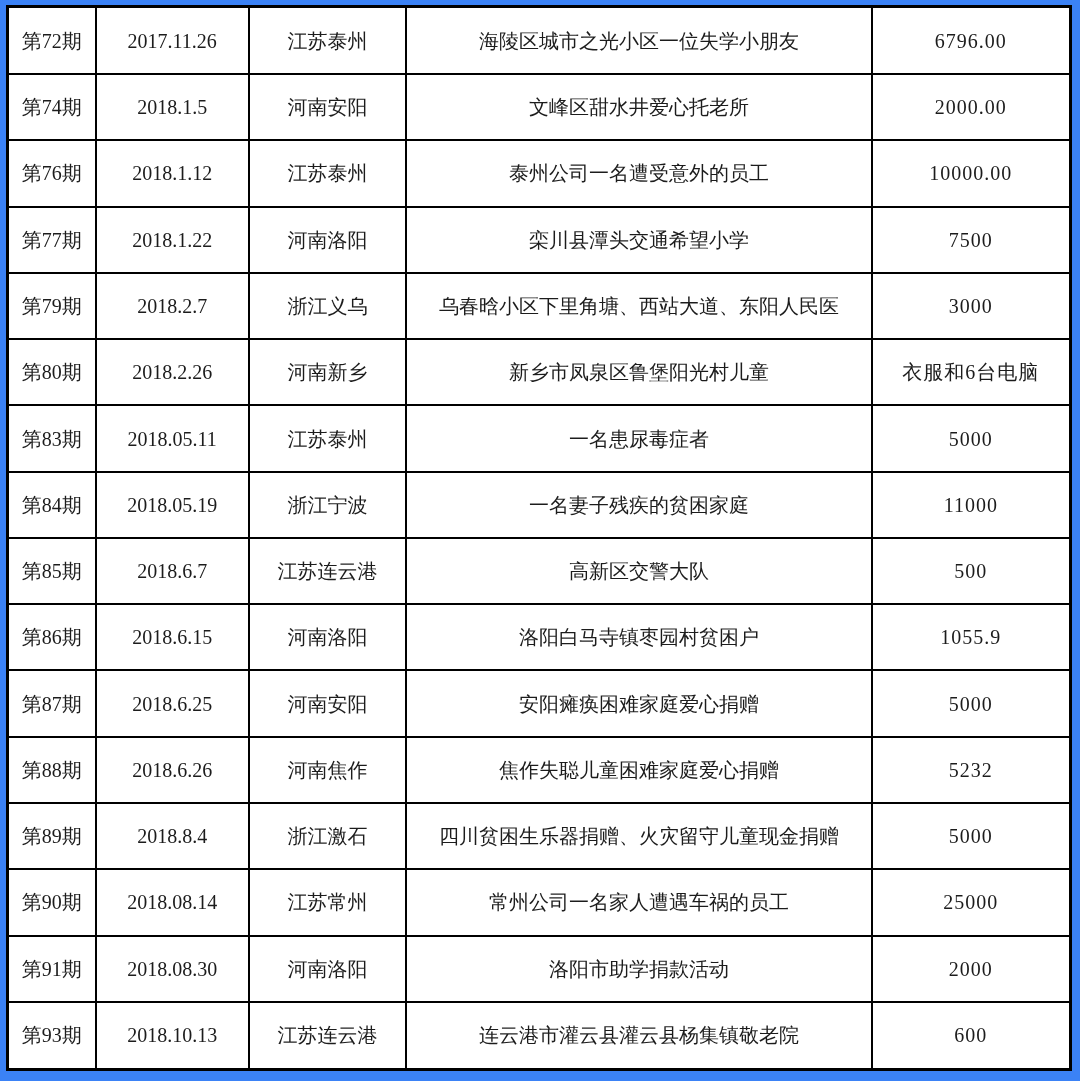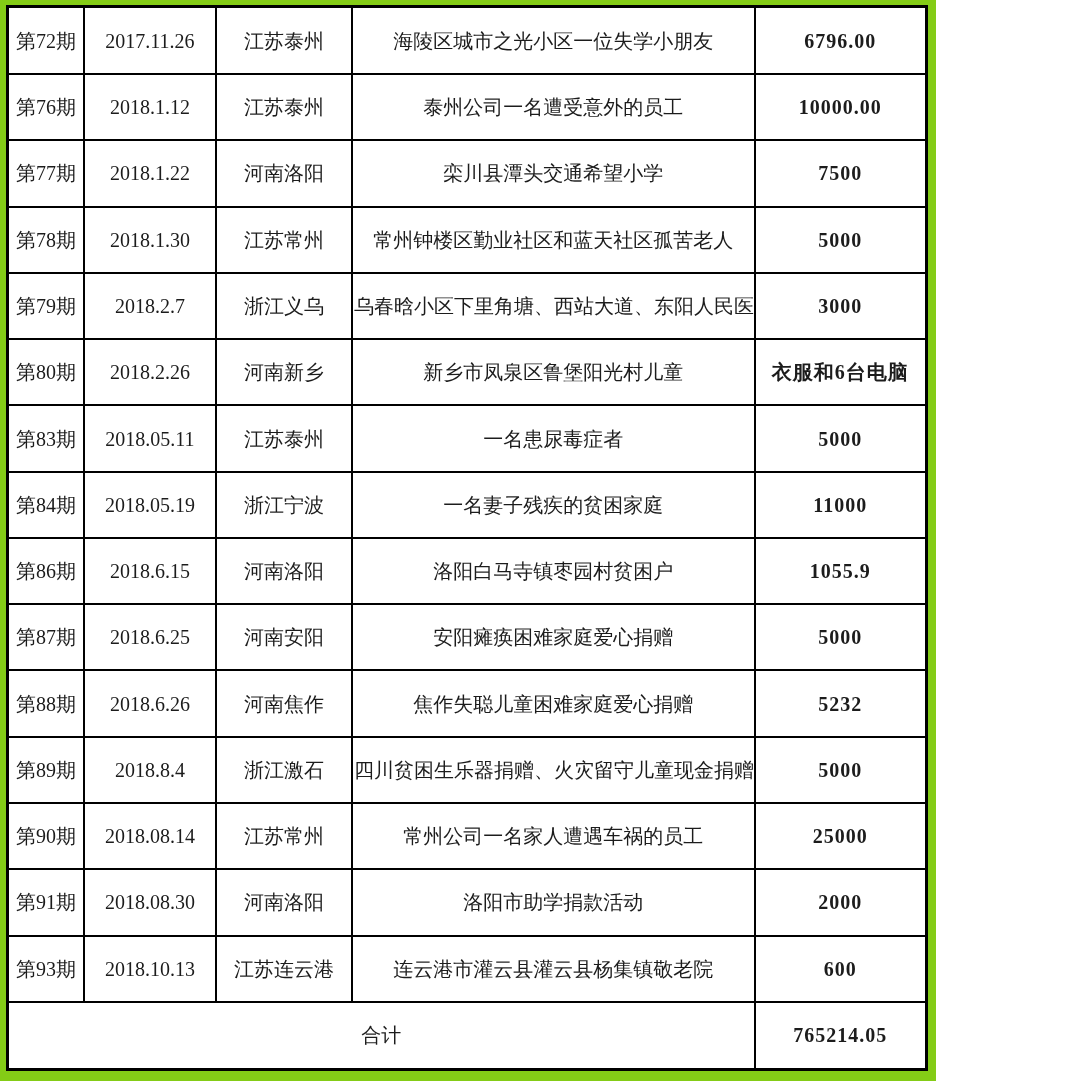"第72期" .table-wrap { background: #84cc16 -> #3b82f6; width: 936px -> 1080px }
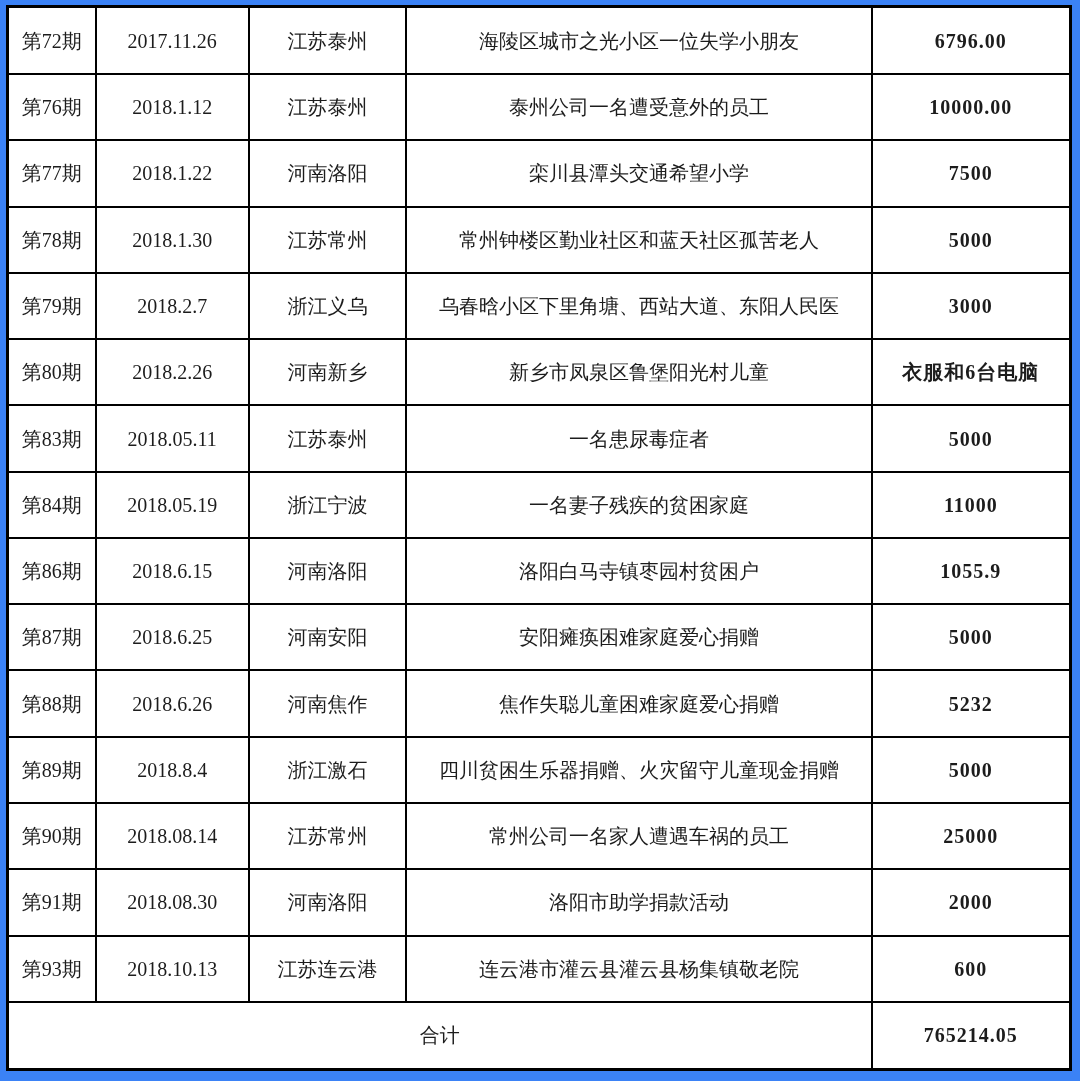"6796.00" td.cell-amount, td.total-amount-cell { font-weight: bold -> none }
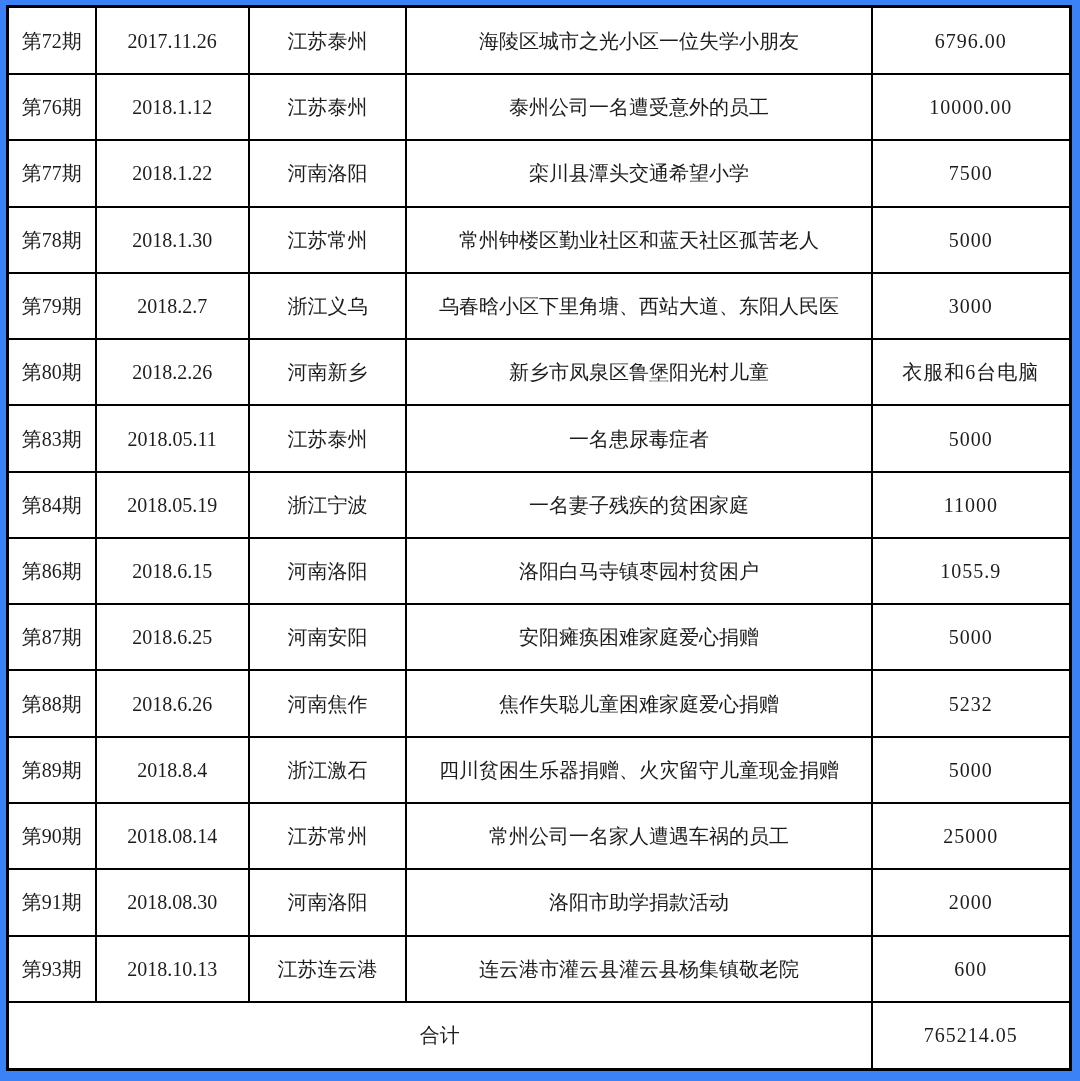"第74期" tr { html: none -> <tr> <td>第74期</td> <td>2018.1.5</td> <td>河南安阳</td> <td>文峰区甜水井爱心托老所</td> <td>2000.00</td> </tr> }
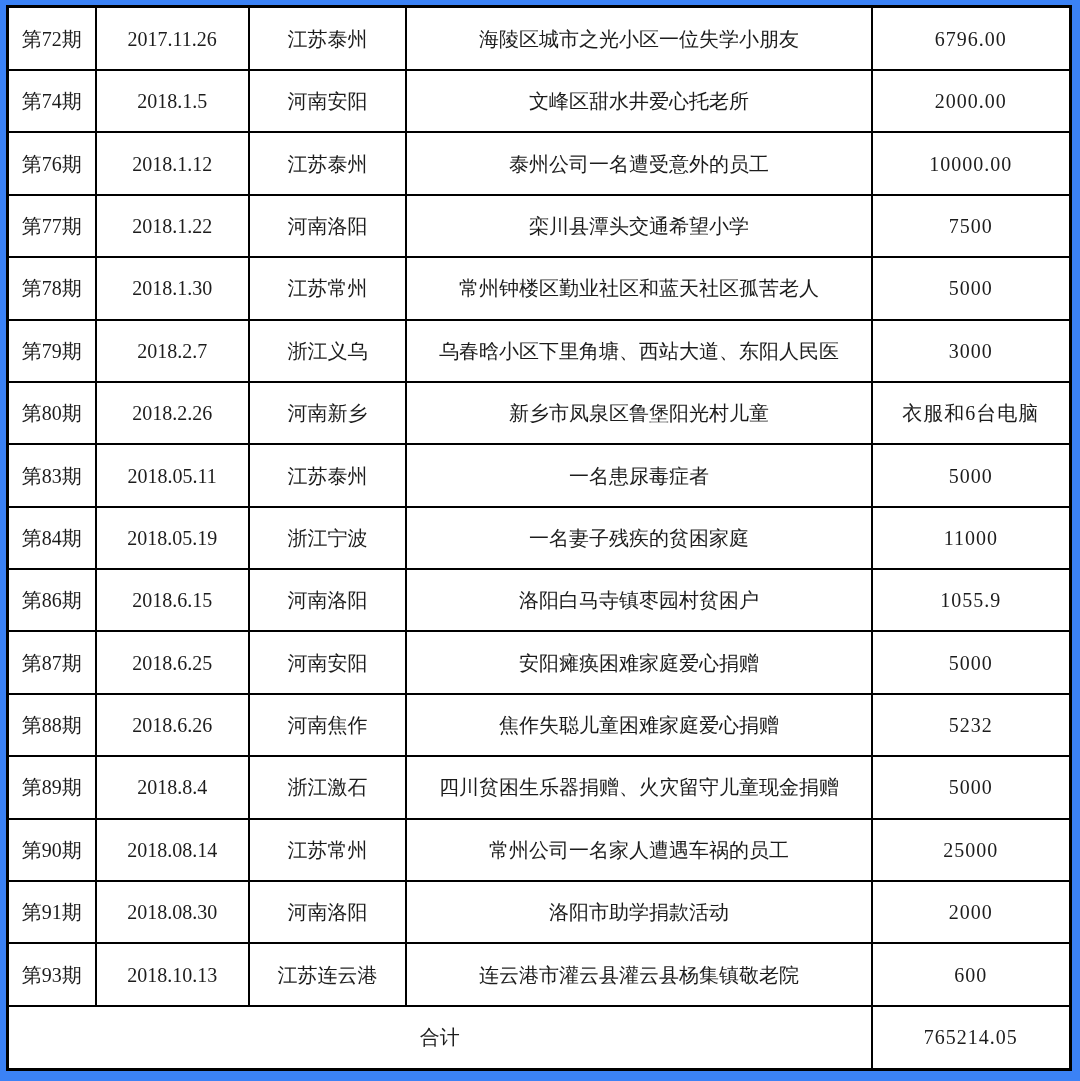"第78期" tr { html: <tr> <td>第78期</td> <td>2018.1.30</td> <td>江苏常州</td> <td>常州钟楼区勤业社区和蓝天社区孤苦老人</td> <td>5000</td> </tr> -> none }
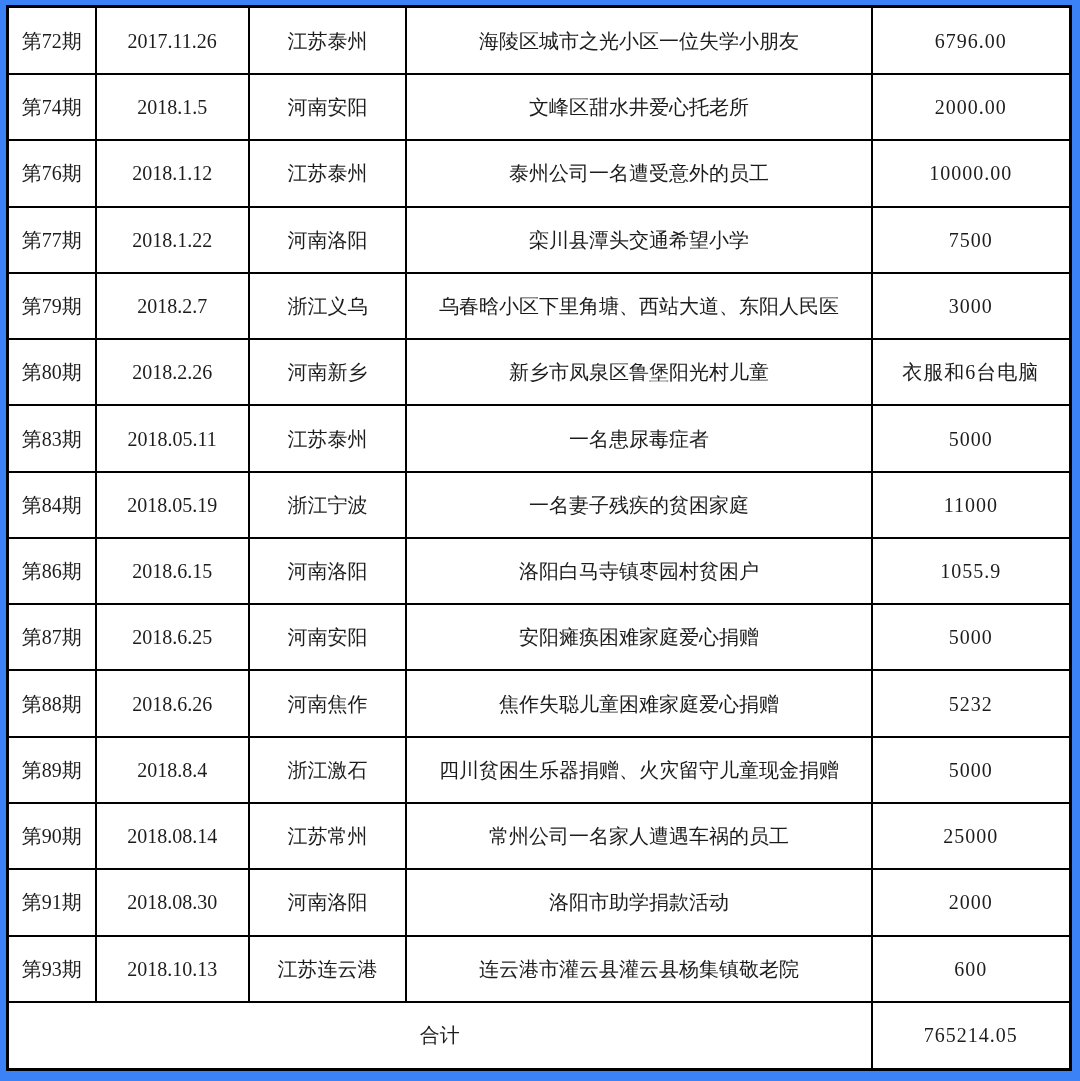"第85期" tr { html: none -> <tr> <td>第85期</td> <td>2018.6.7</td> <td>江苏连云港</td> <td>高新区交警大队</td> <td>500</td> </tr> }
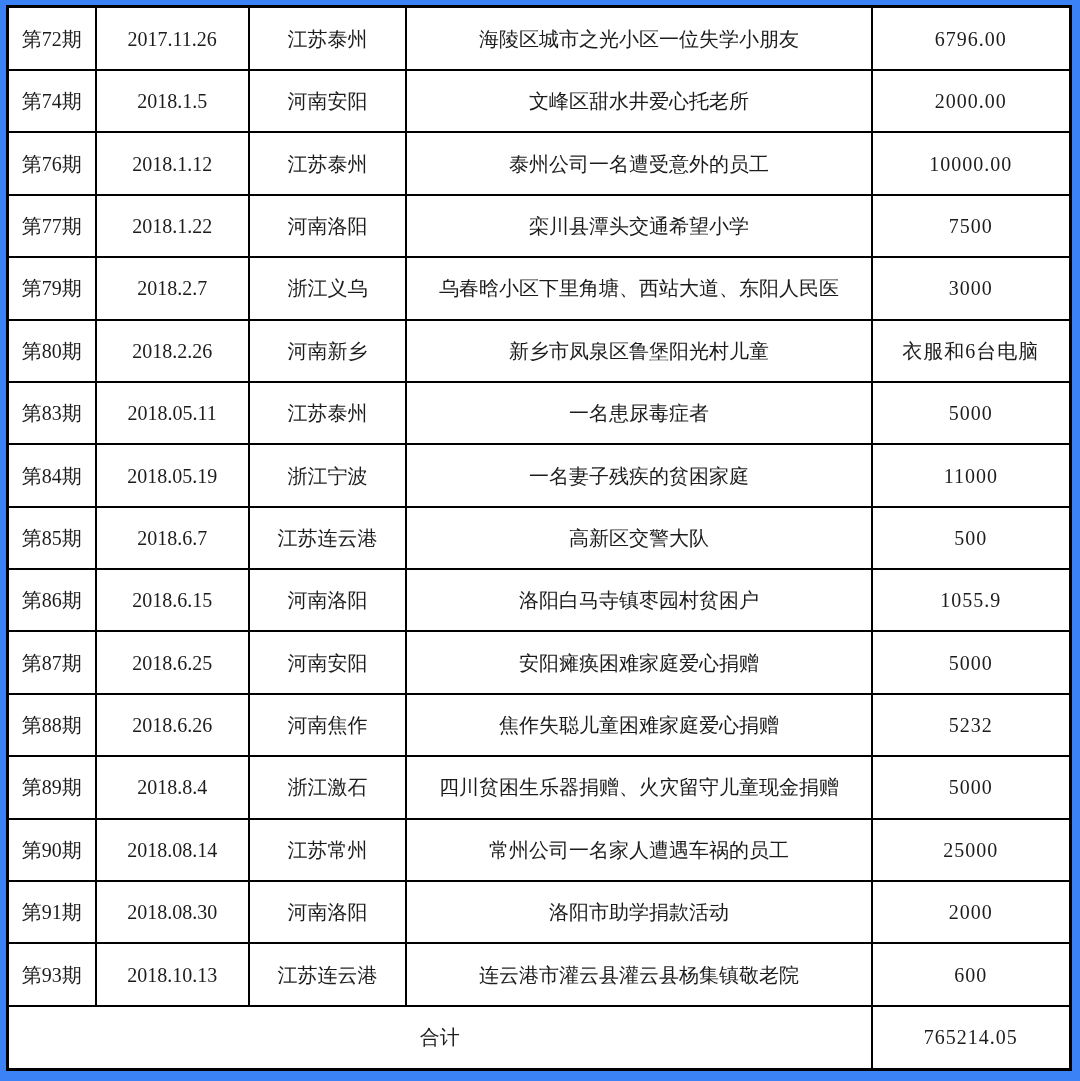"合计" tr { html: <tr> <td>合计</td> <td>765214.05</td> </tr> -> none }
